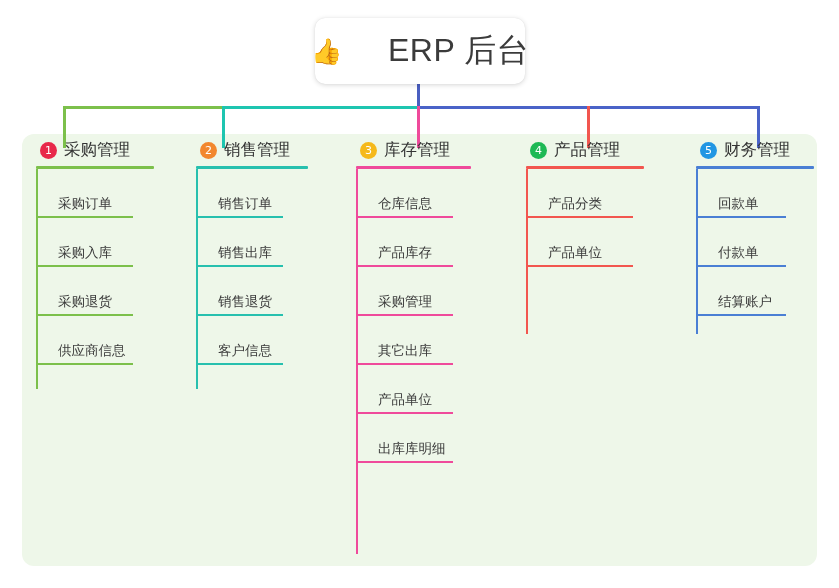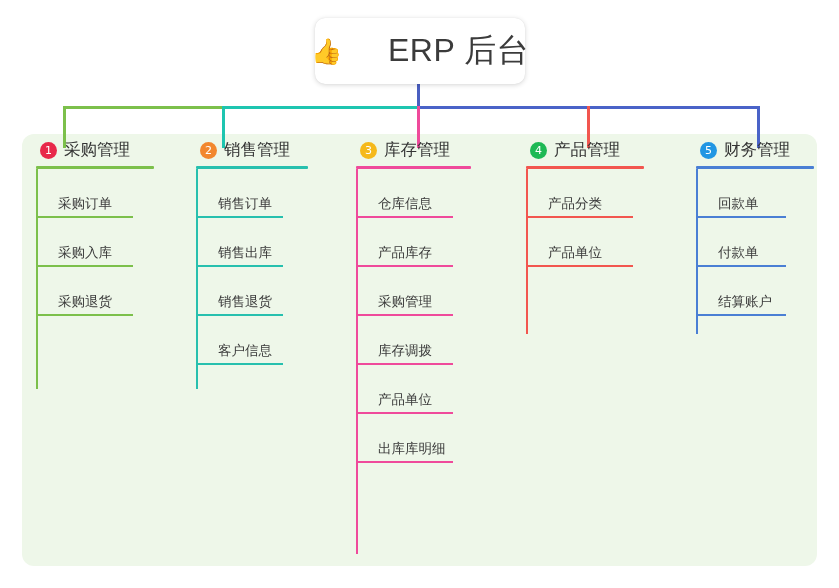"供应商信息" div.item { html: none -> <div> <span>供应商信息</span> <div></div> </div> }
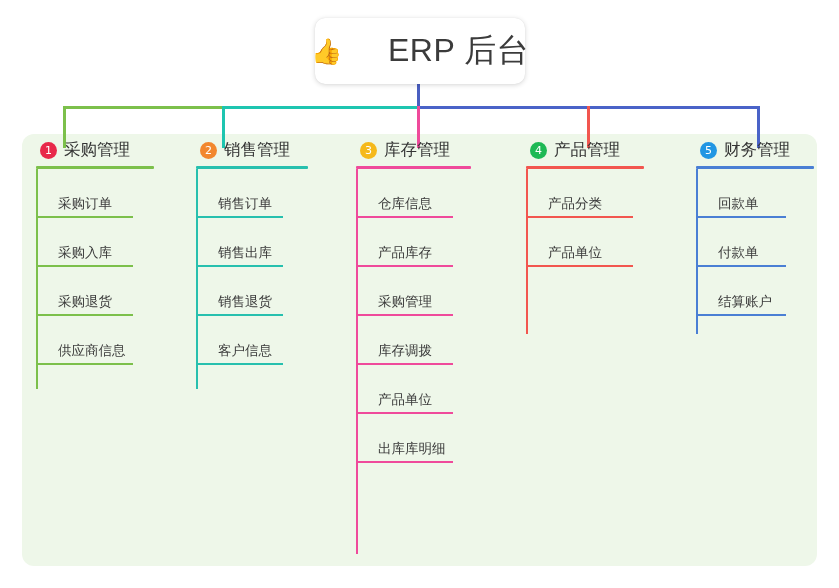"库存调拨" span.lbl { text: 库存调拨 -> 其它出库 }
